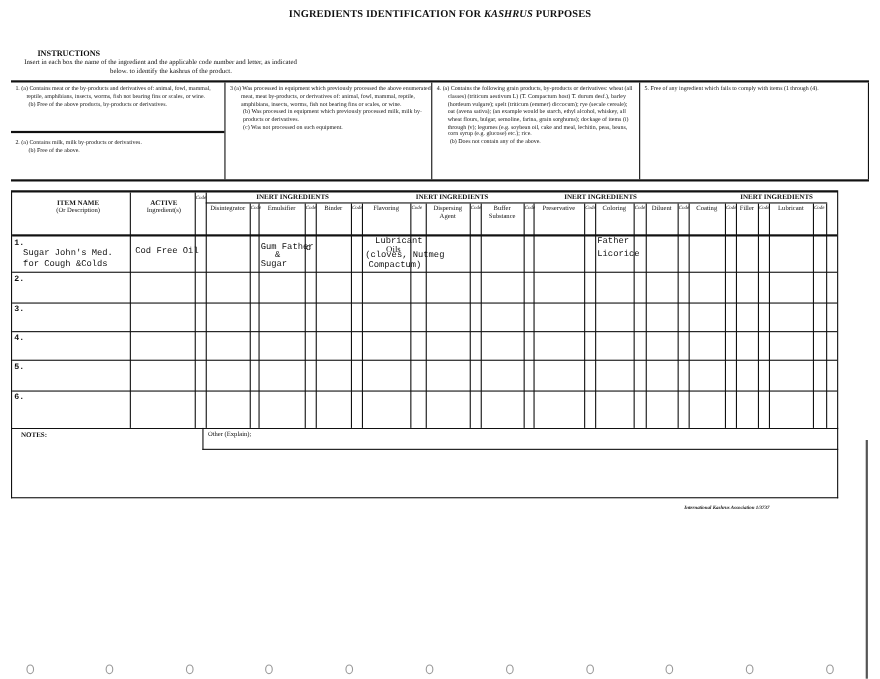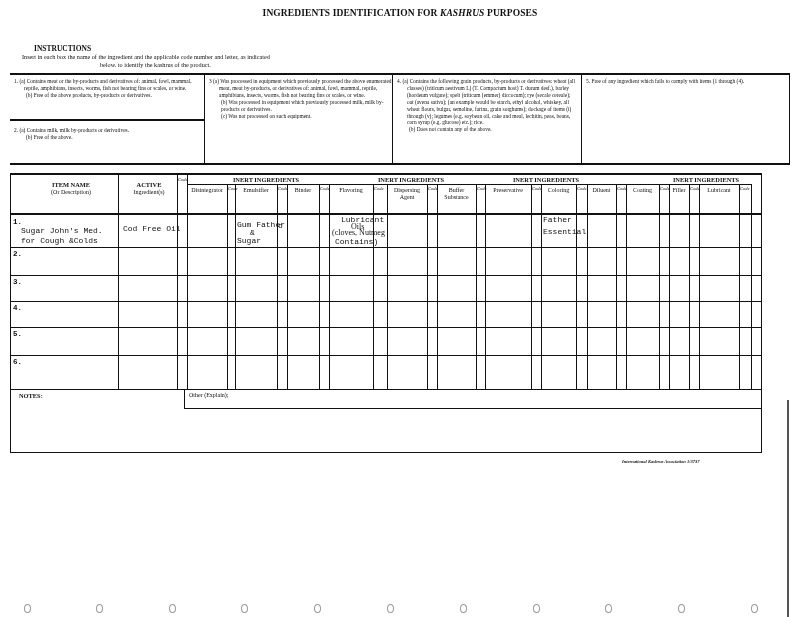"(cloves, Nutmeg" div.typed { font-family: Liberation Serif, serif -> none }
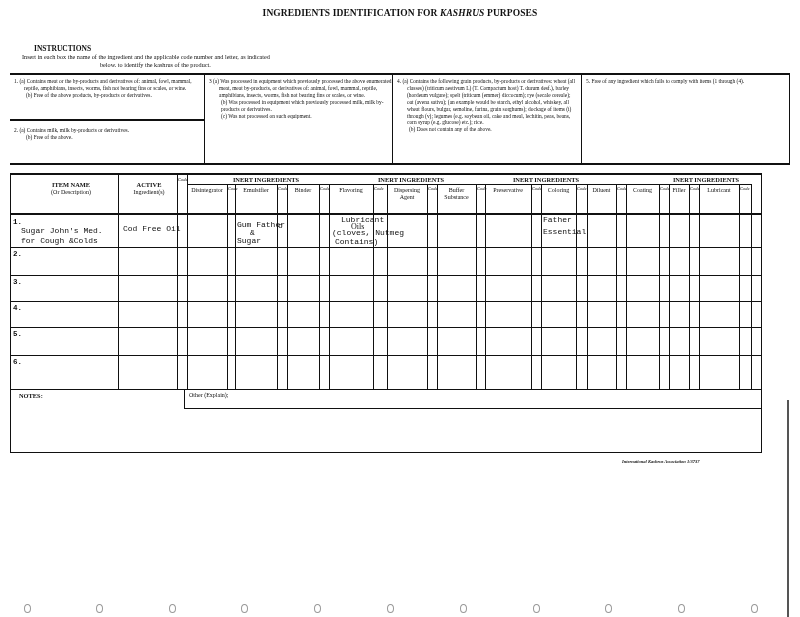"Essential" div.typed { text: Essential -> Licorice }
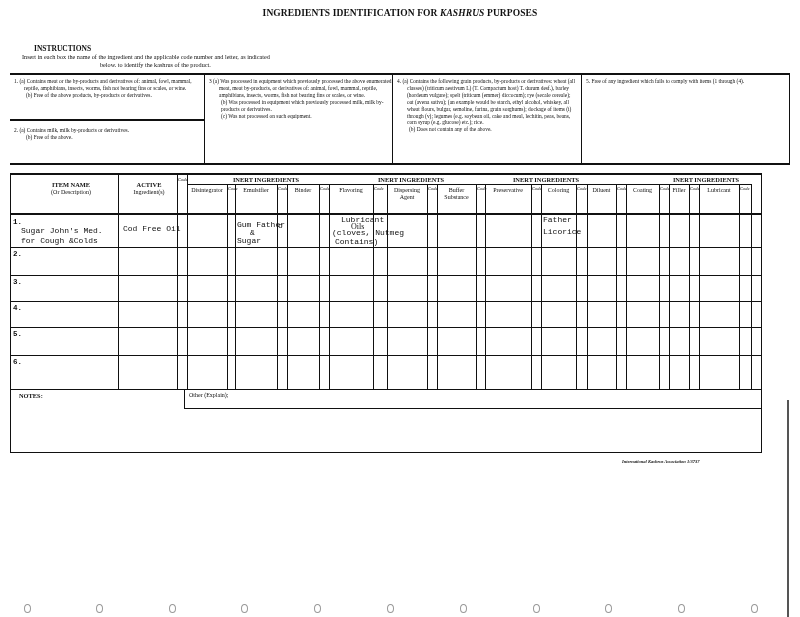"Contains)" div.typed { text: Contains -> Compactum }
